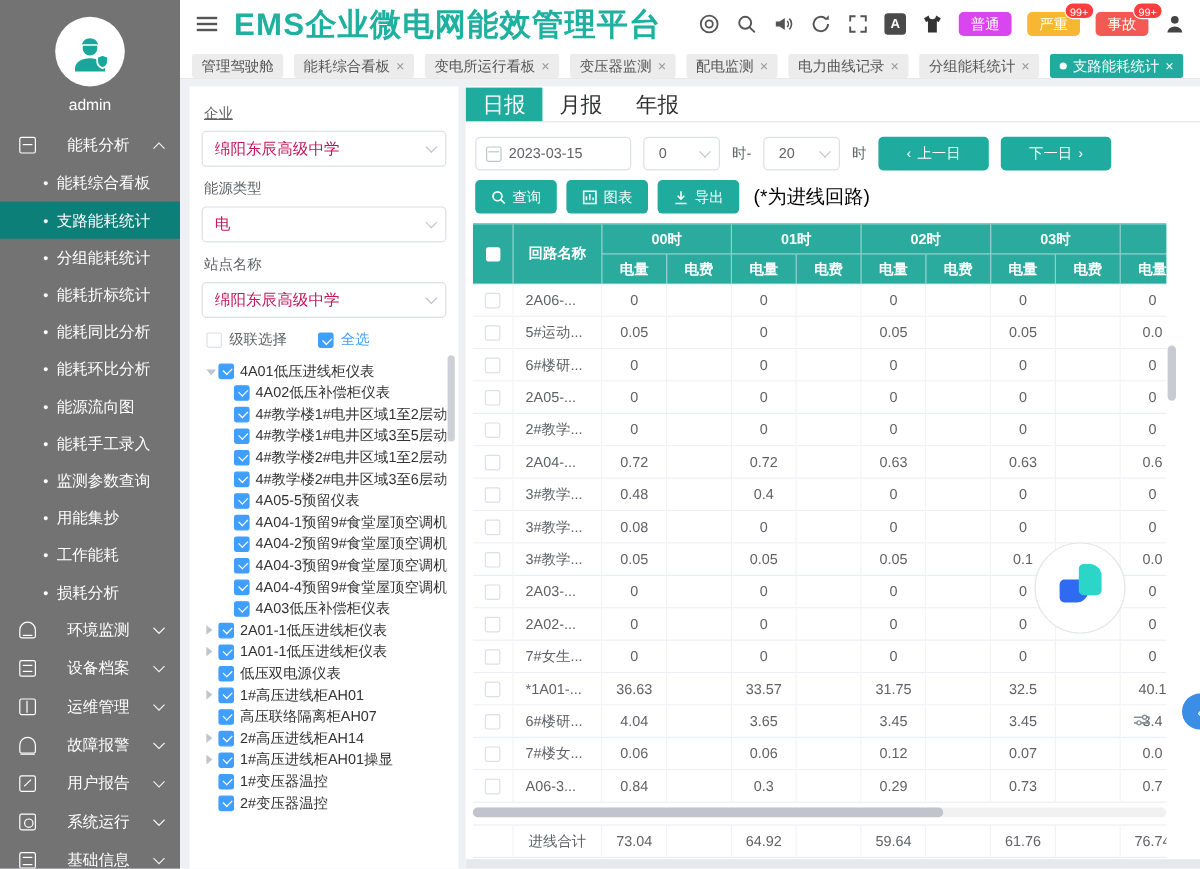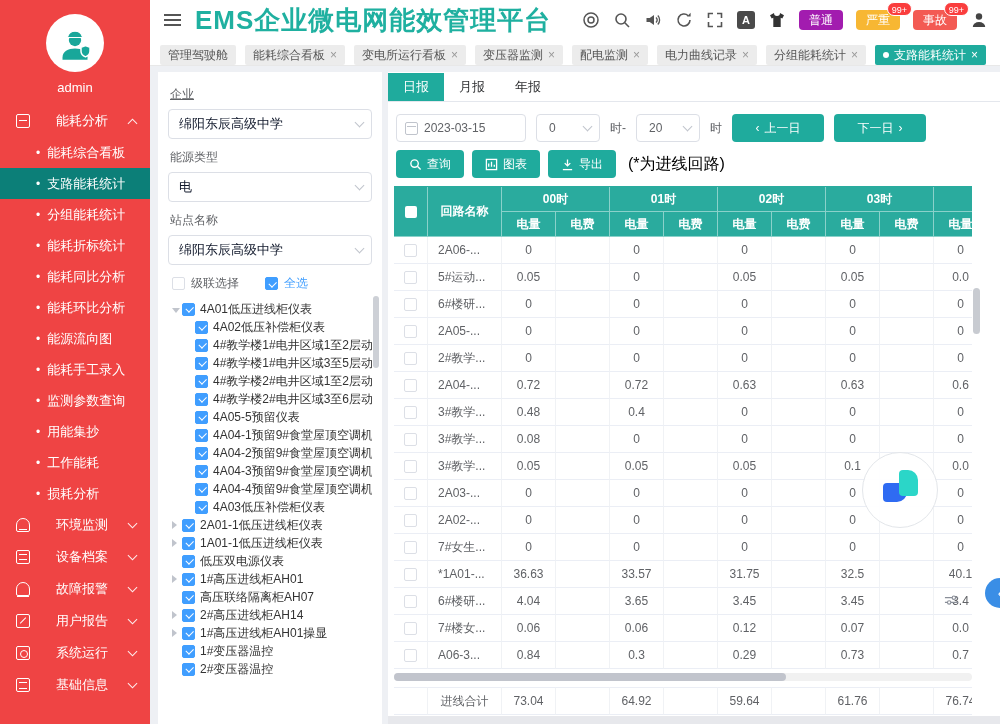"普通" .badge.green { background: #a21caf -> #d946ef }
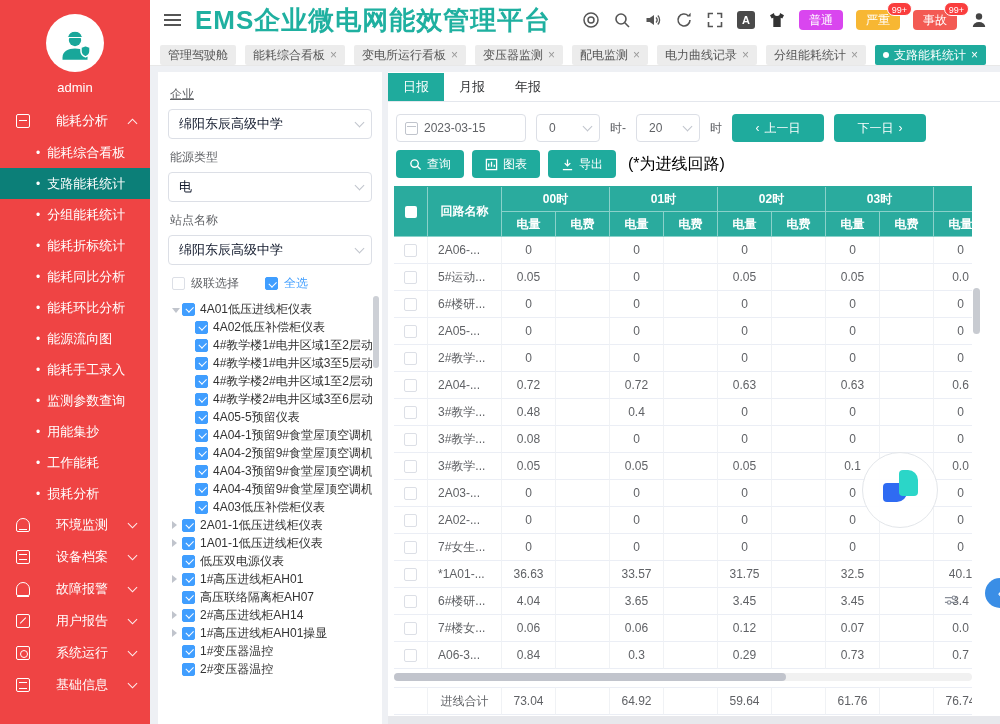"admin" .sidebar { background: #ef4444 -> #737373 }
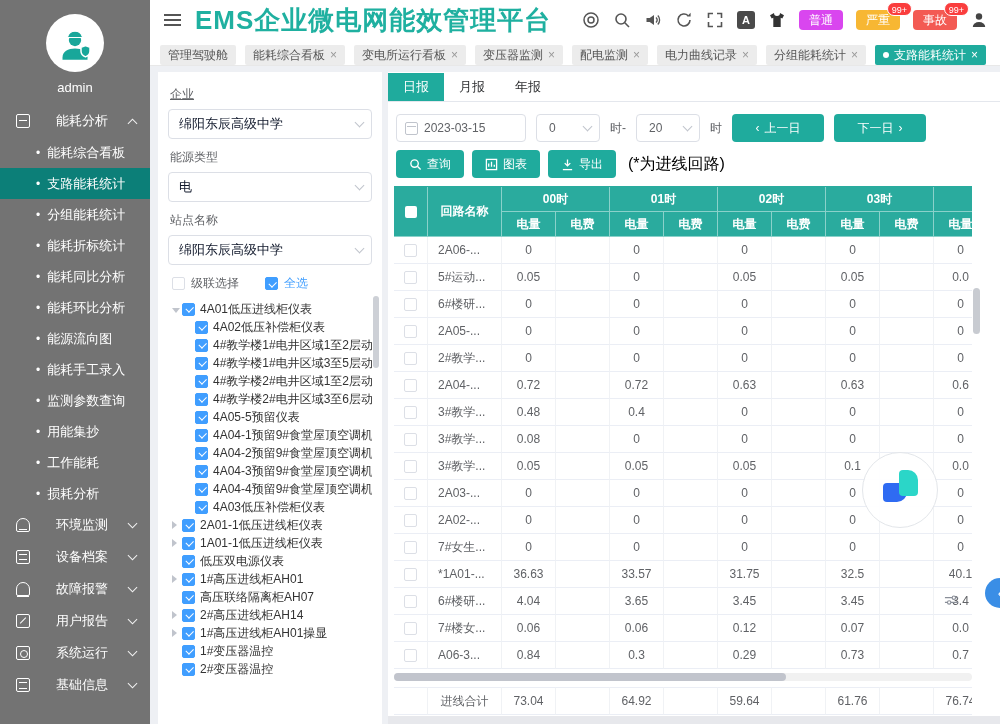"日报" .rtab { font-size: 13px -> 18px }
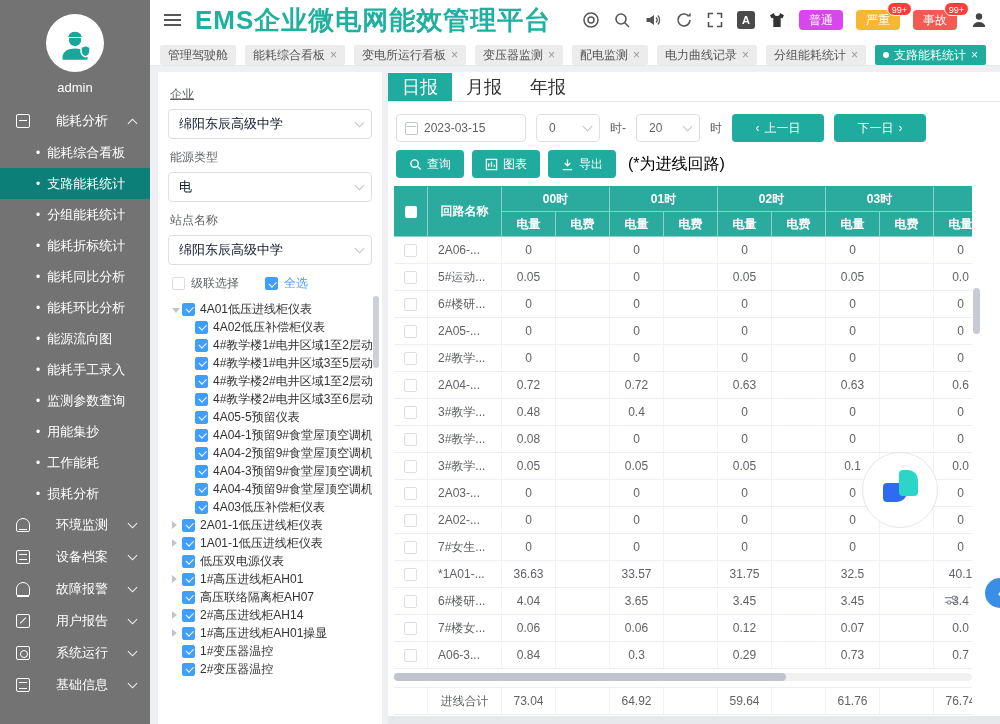"绵阳东辰高级中学" .selbox { color: #0f172a -> #be185d }
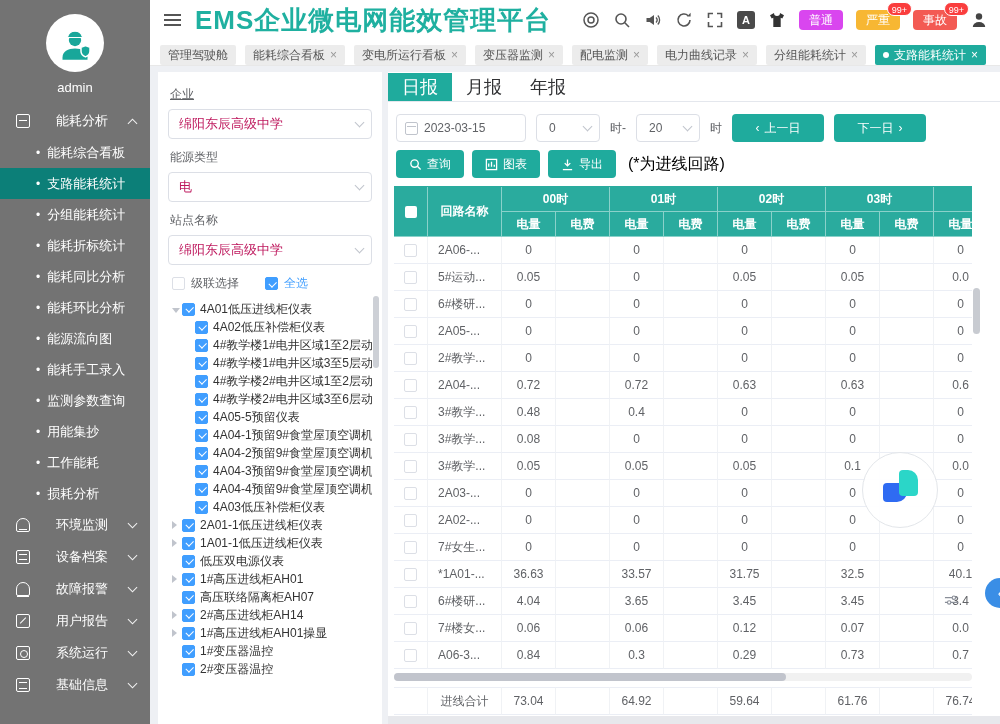"运维管理" div.group-row { html: none -> <div> <span></span> <span>运维管理</span> <span></span> </div> }
